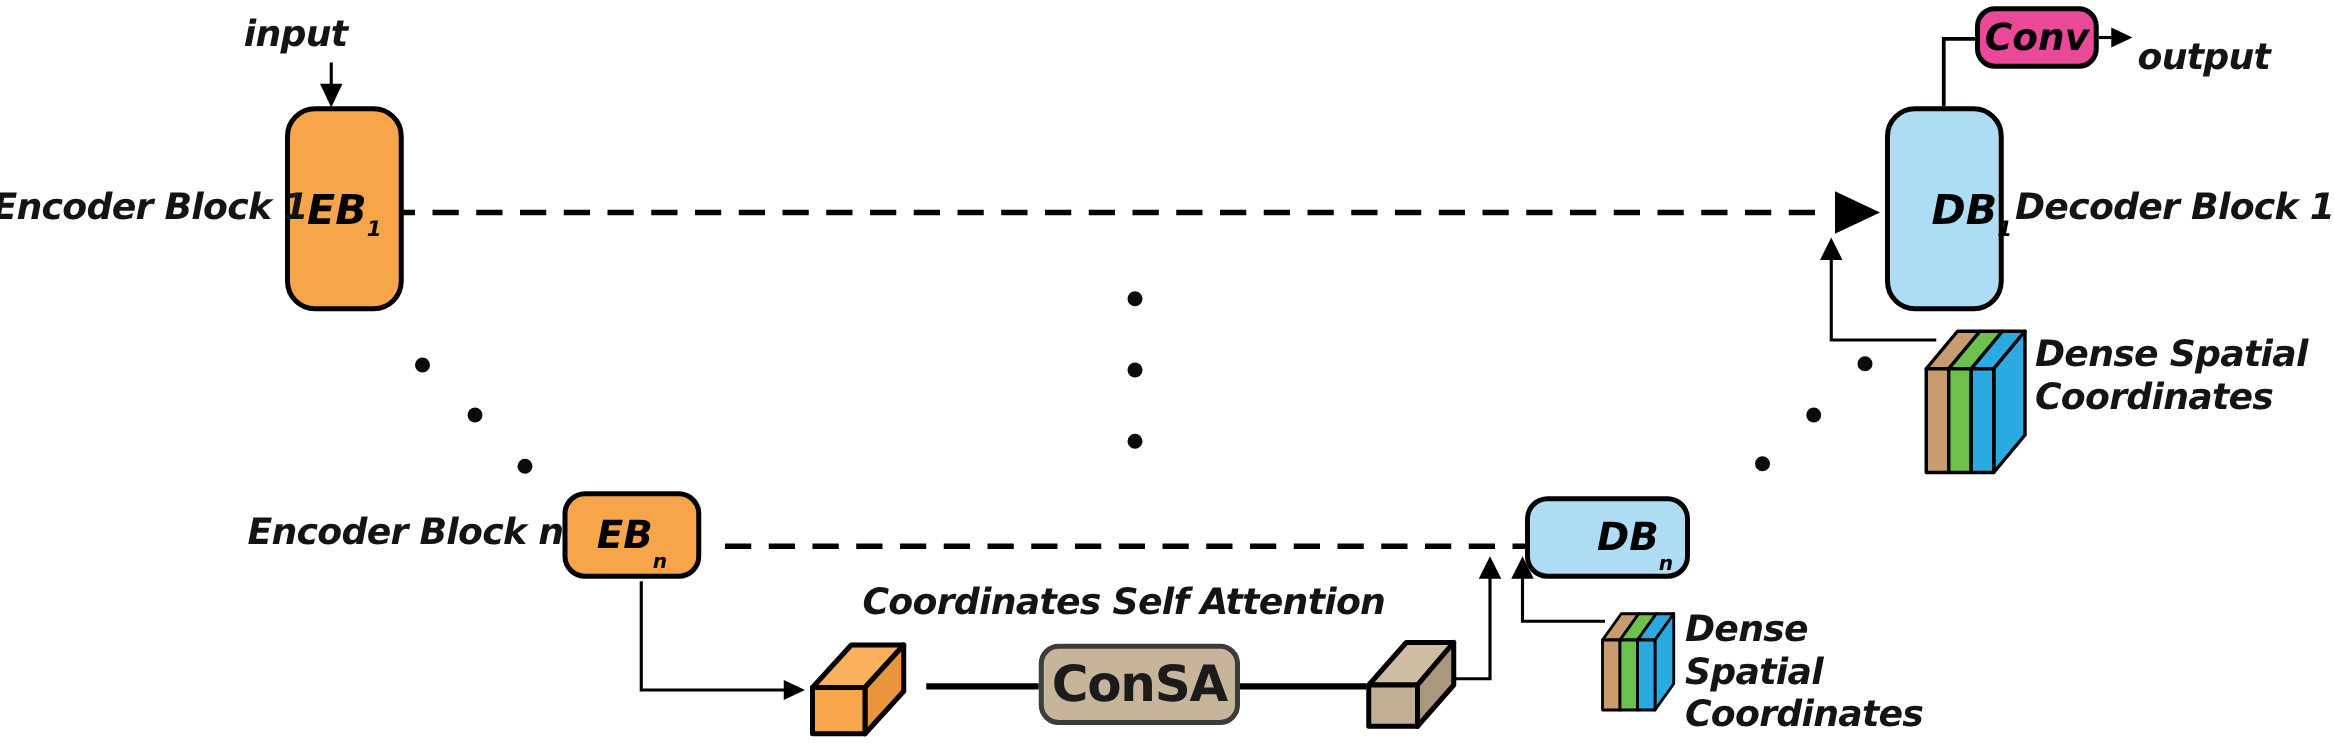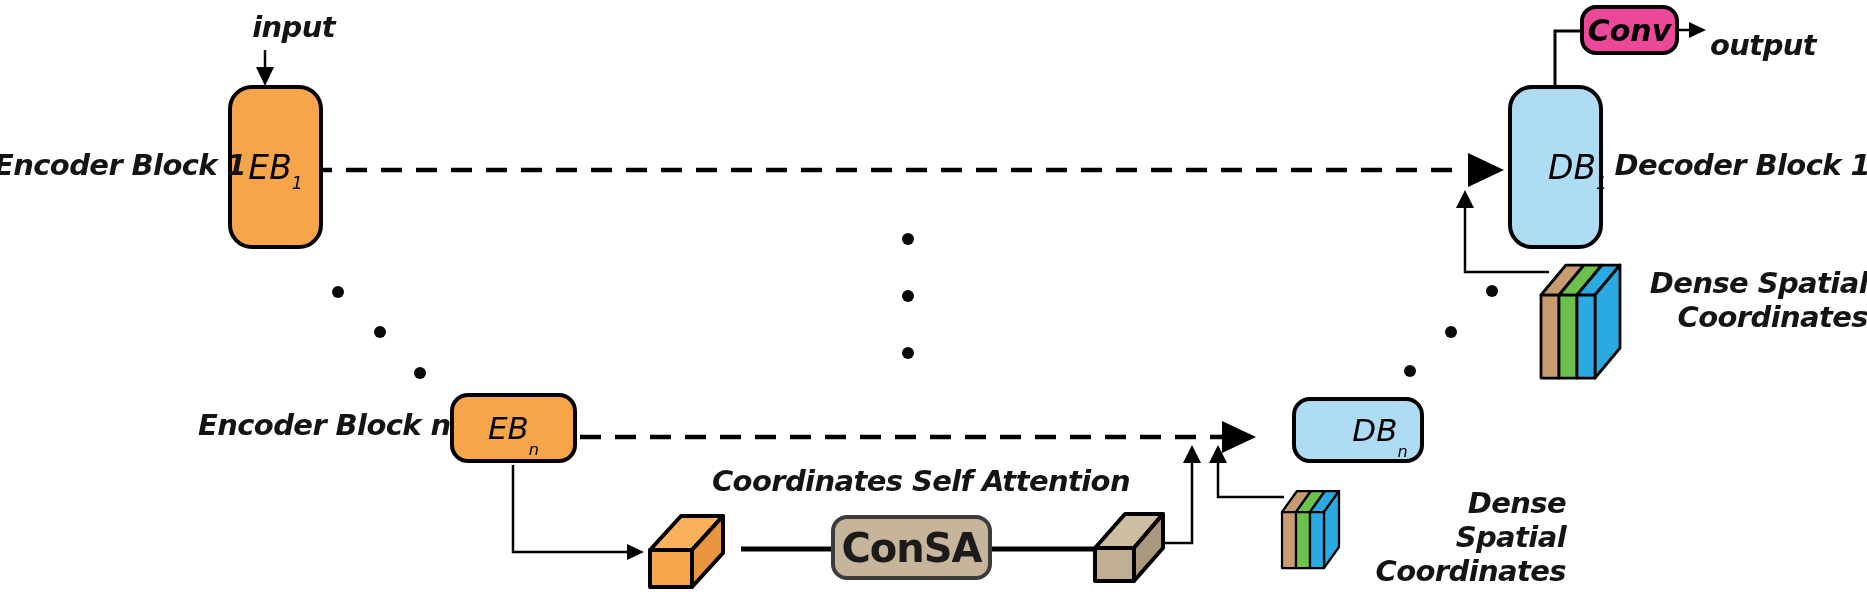"input" .lbl { text-align: right -> left }
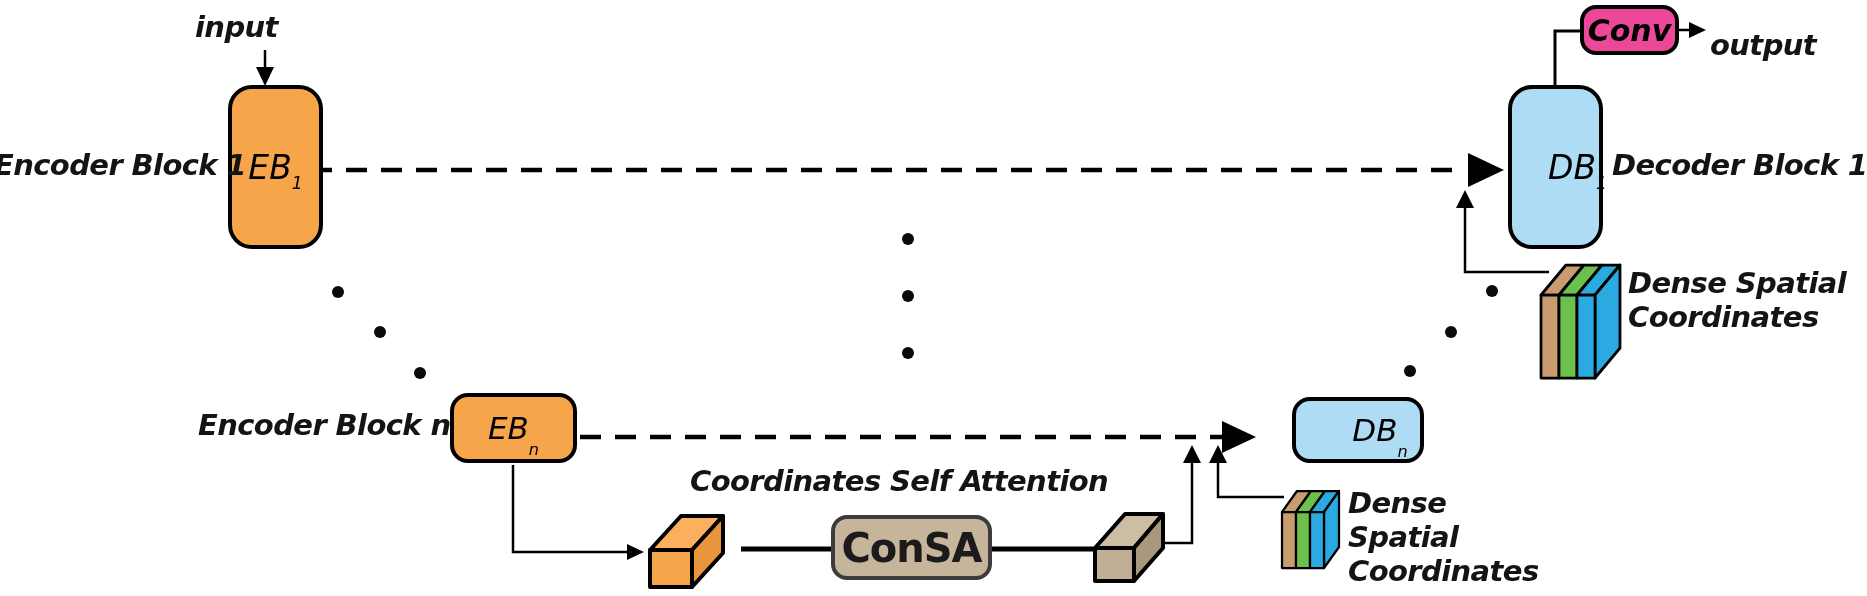"EB1" .node { font-weight: 400 -> 700 }
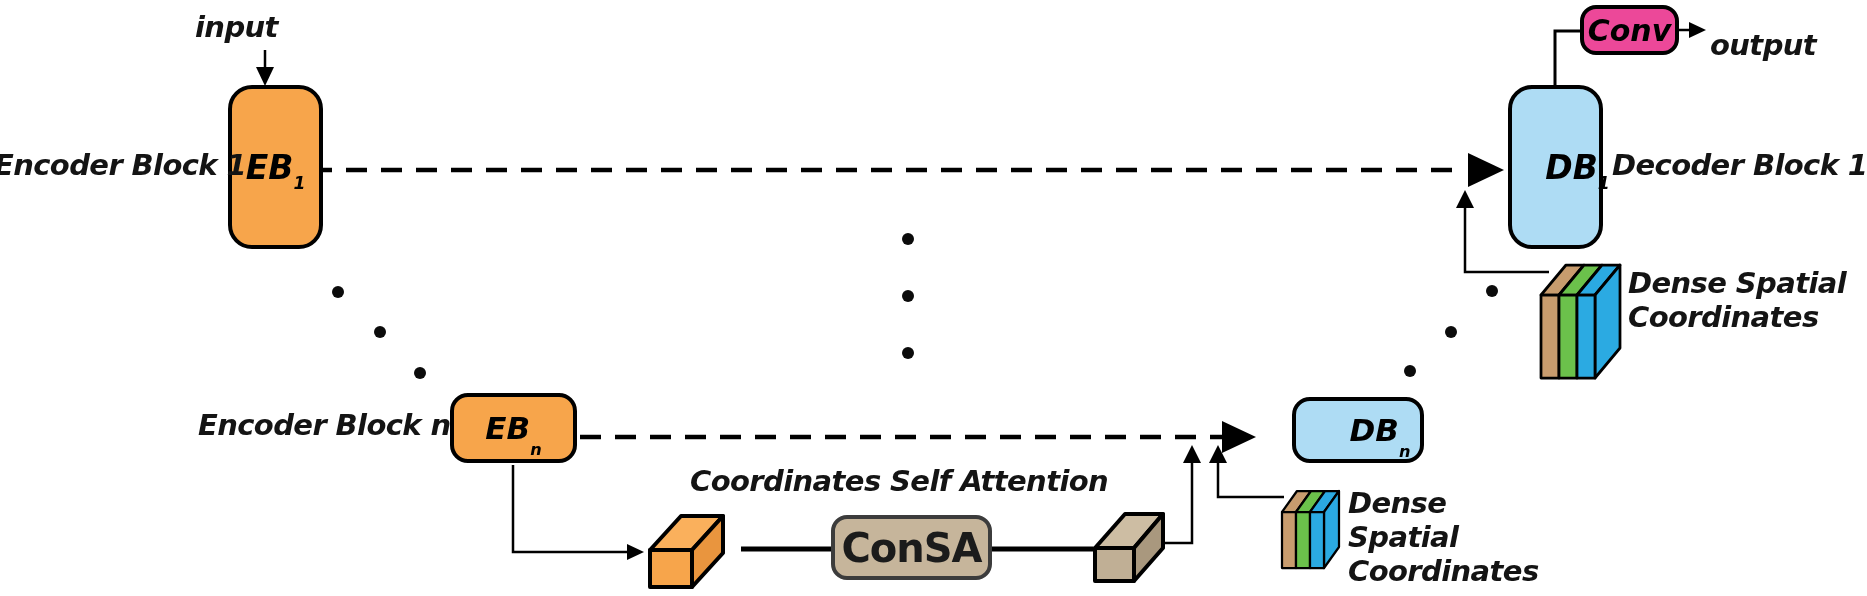"EBn" div.node { width: 127px -> 111px }
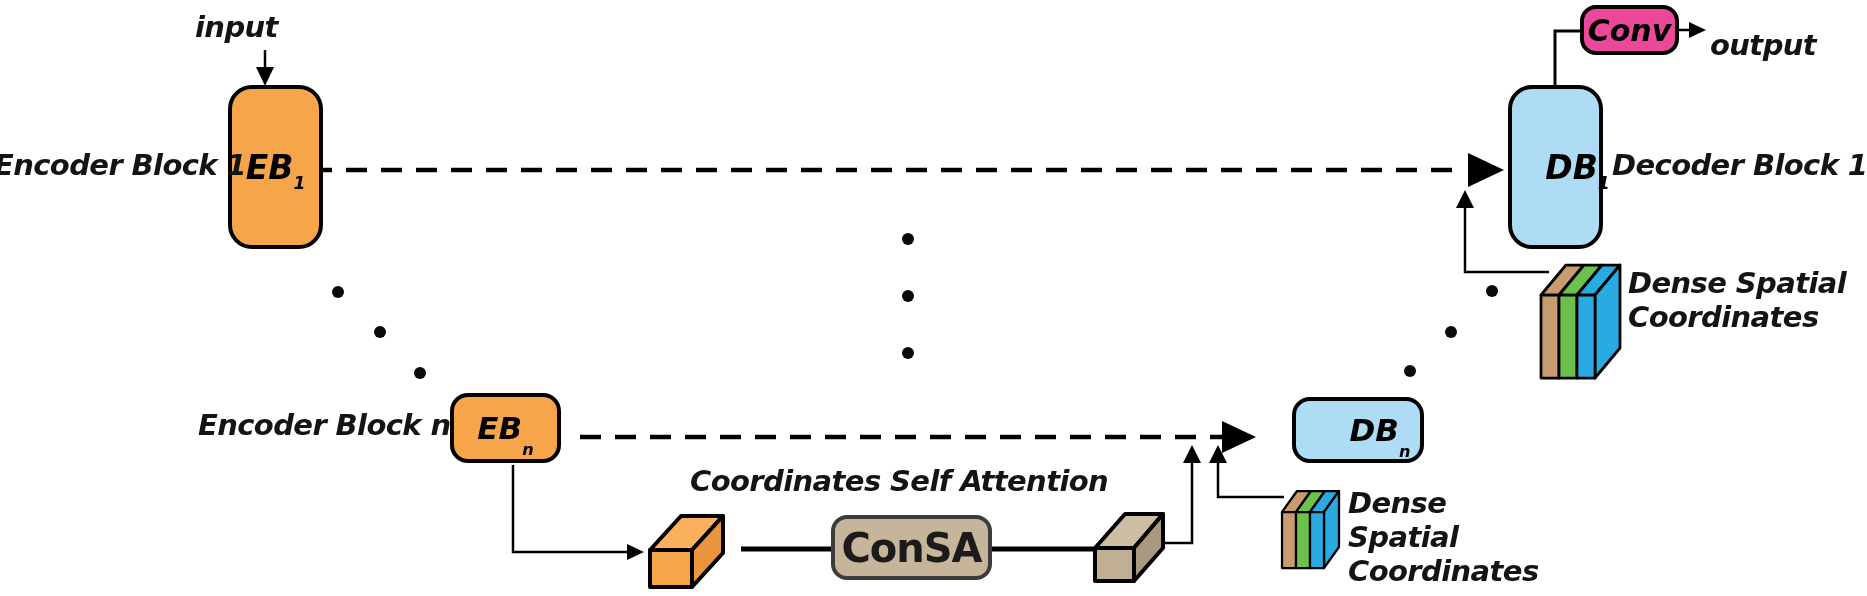"DBn" div.node { left: 1292px -> 1220px }
